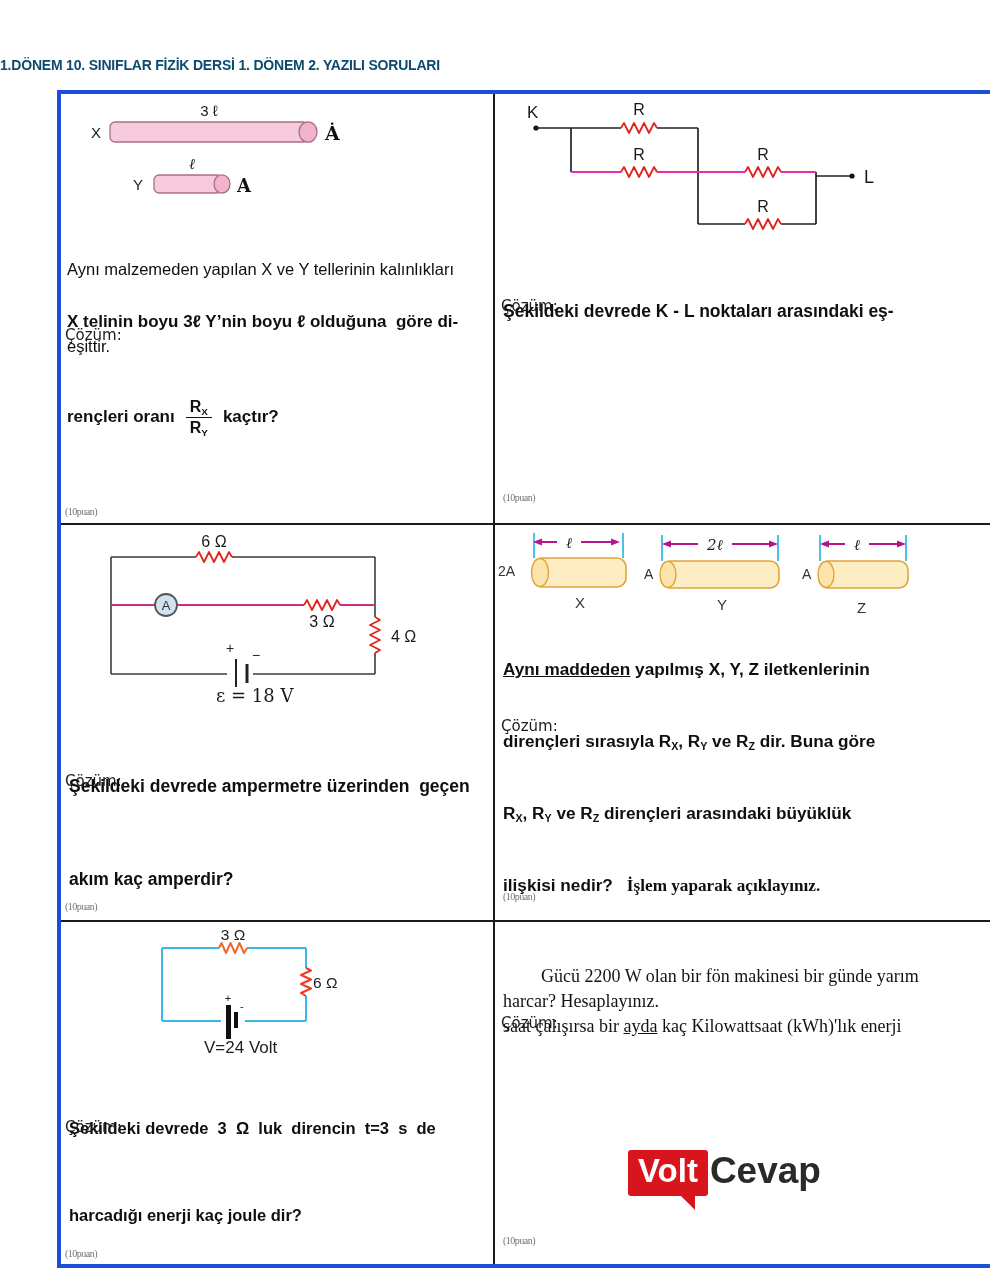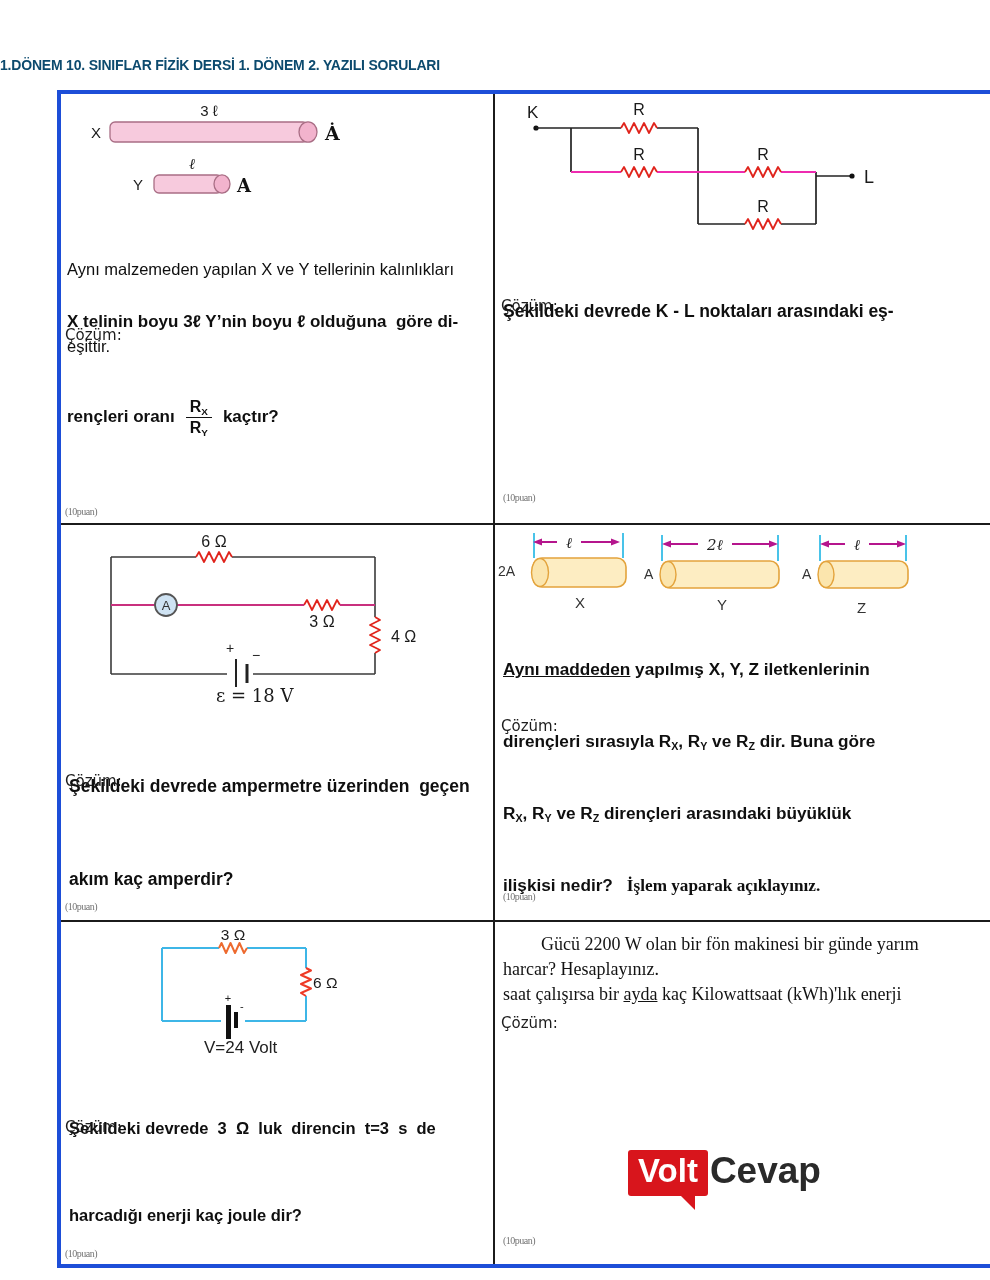"Gücü 2200 W olan bir" .q6text .ind { margin-top: none -> 32px }
